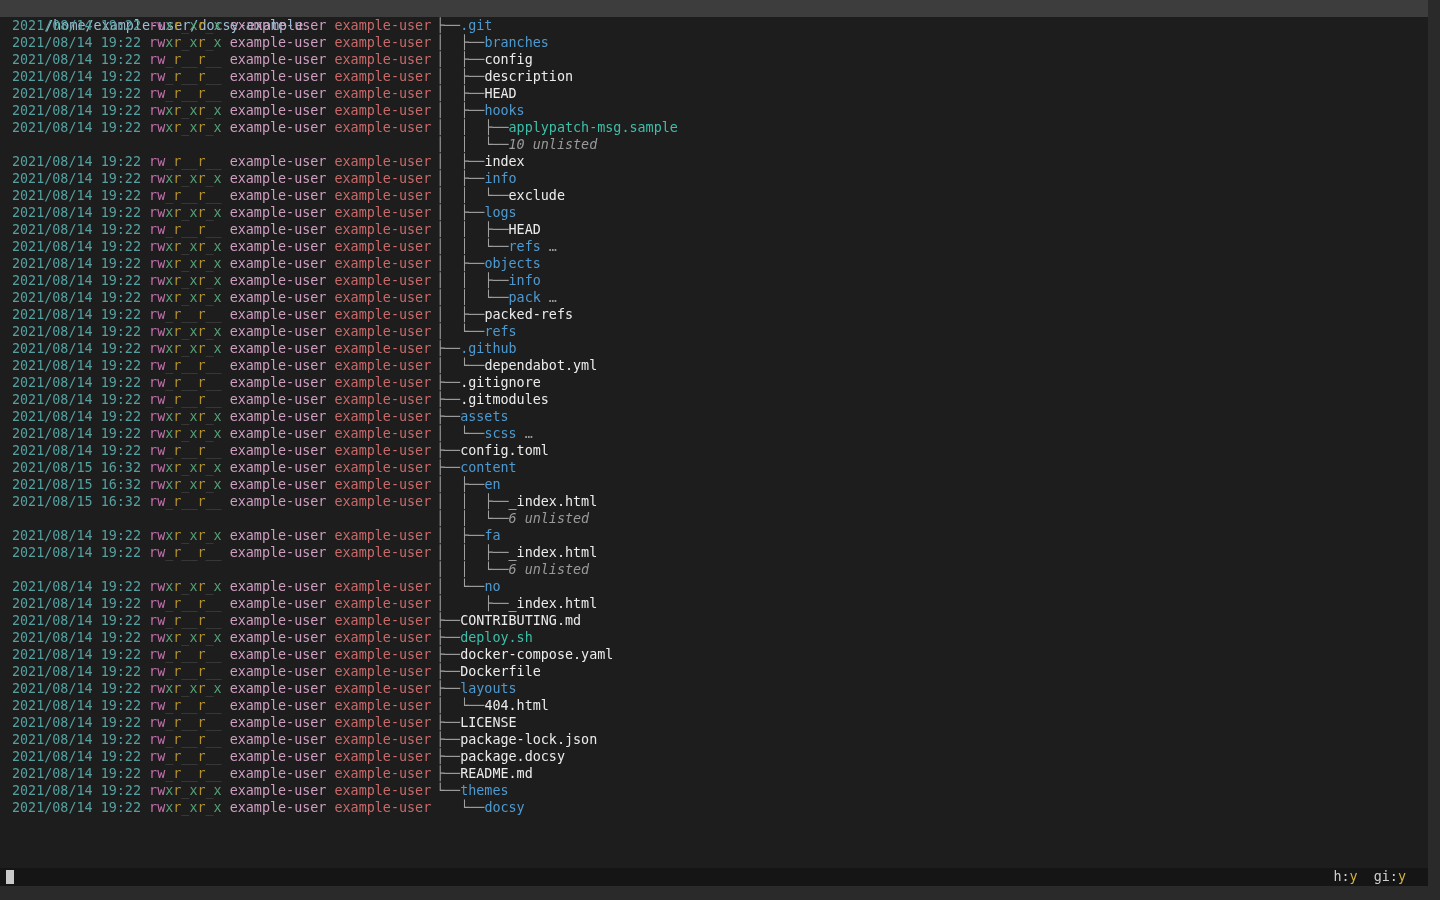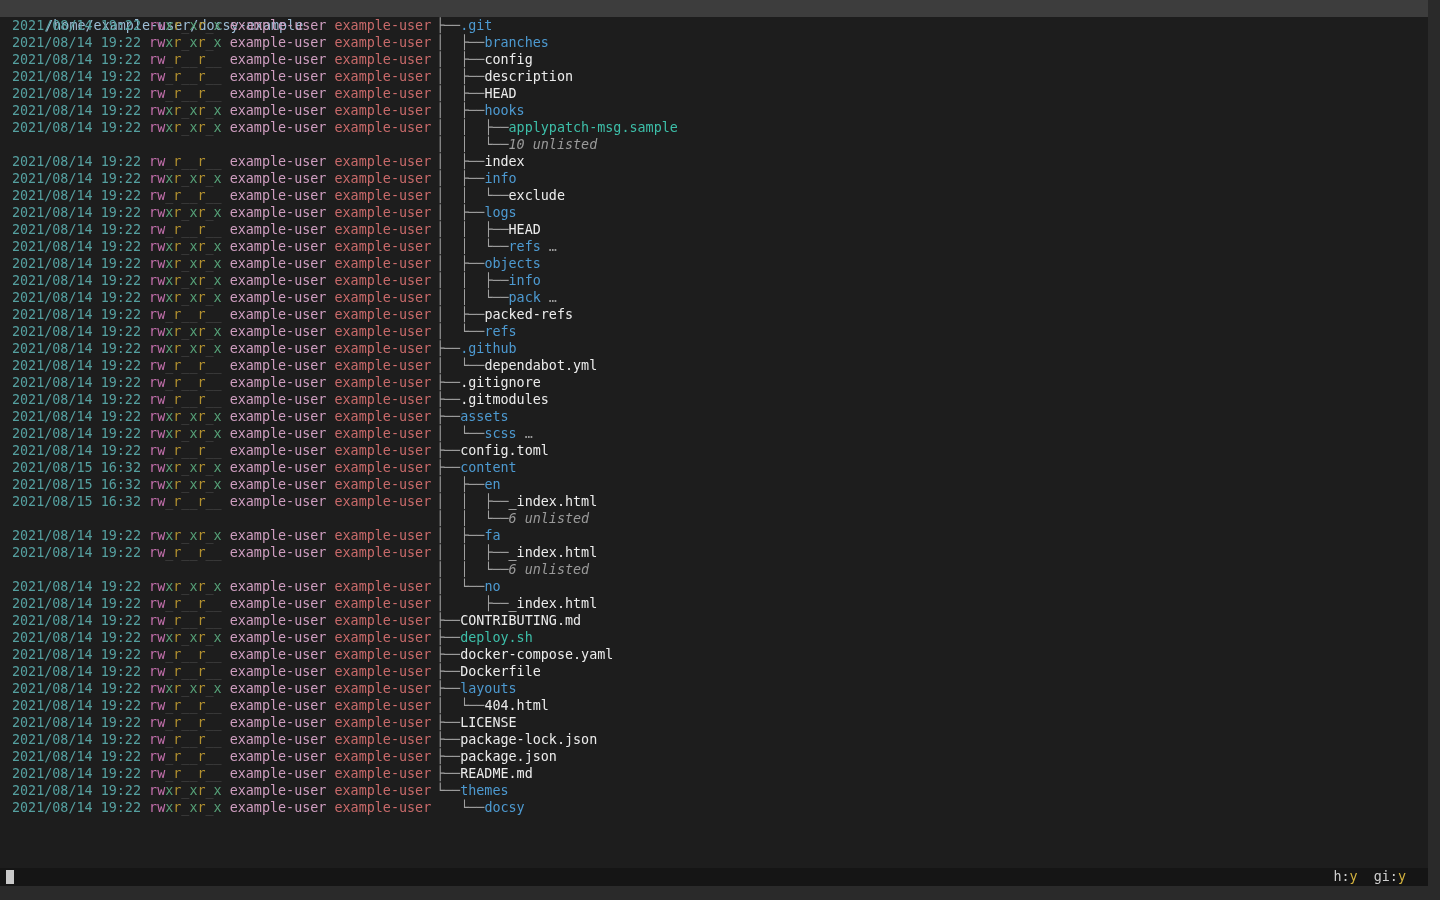"package.json" span.t-file { text: package.json -> package.docsy }
